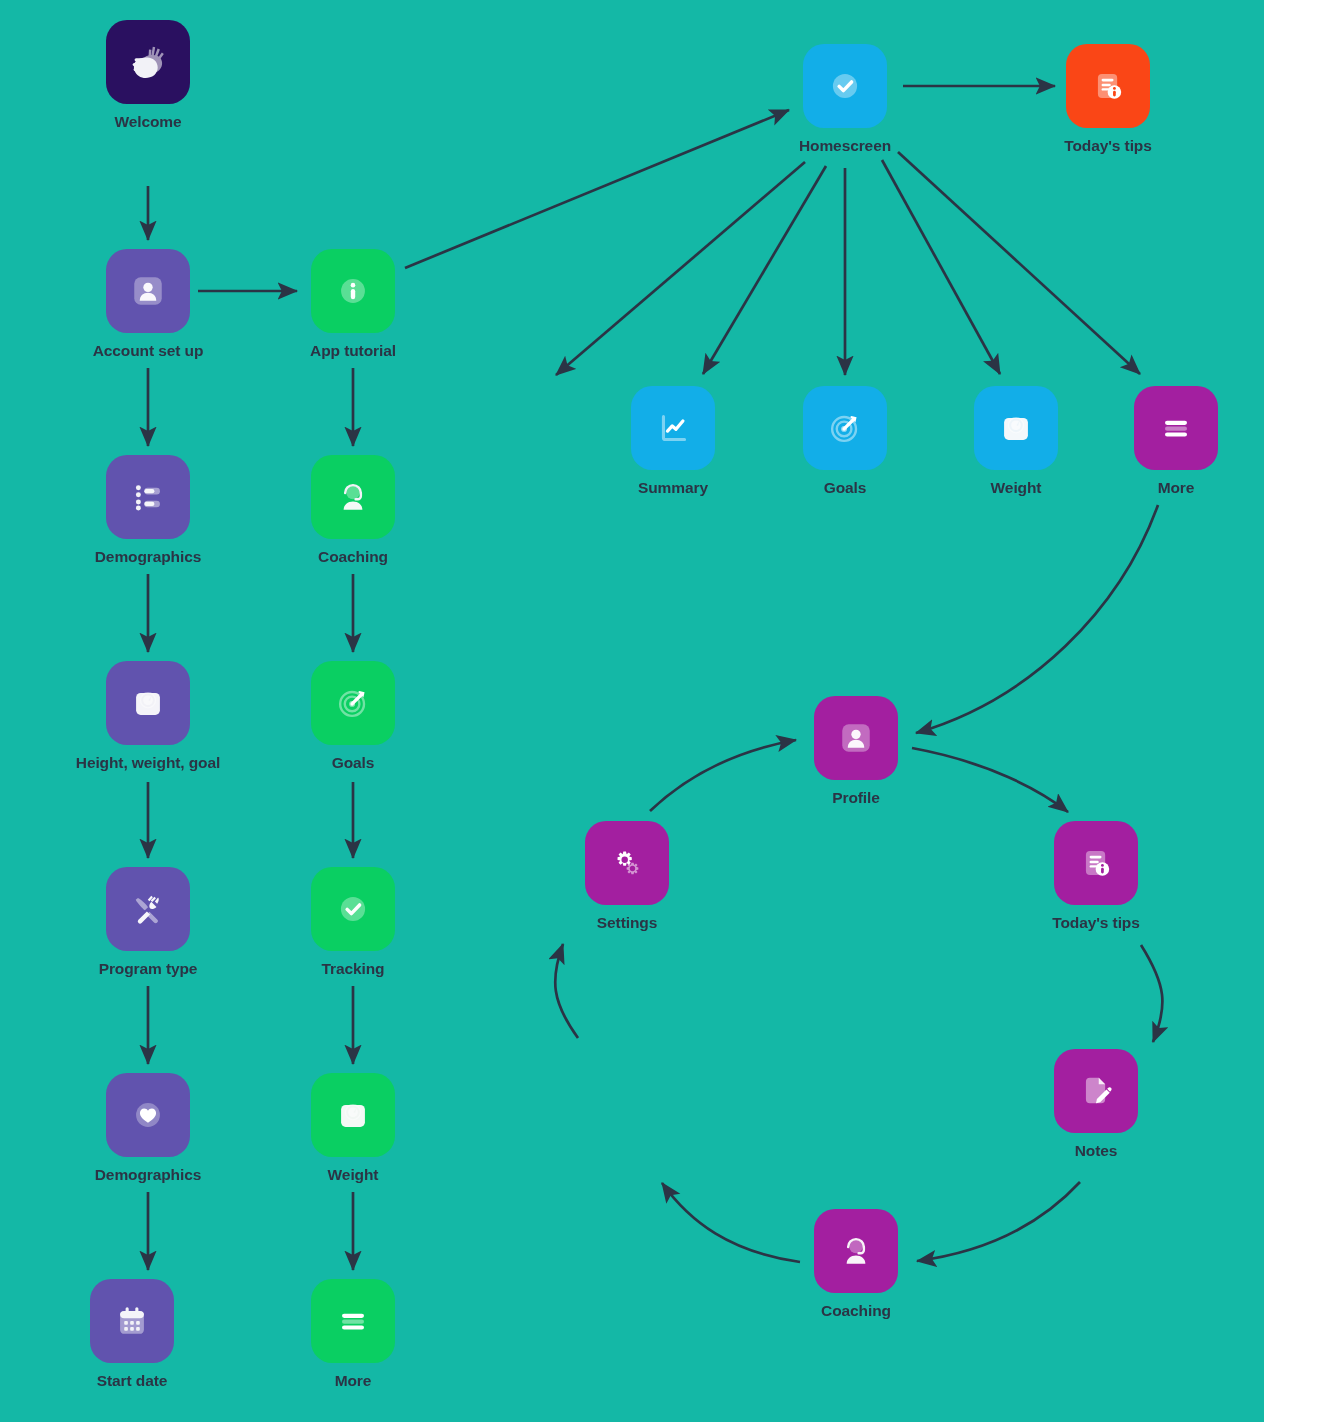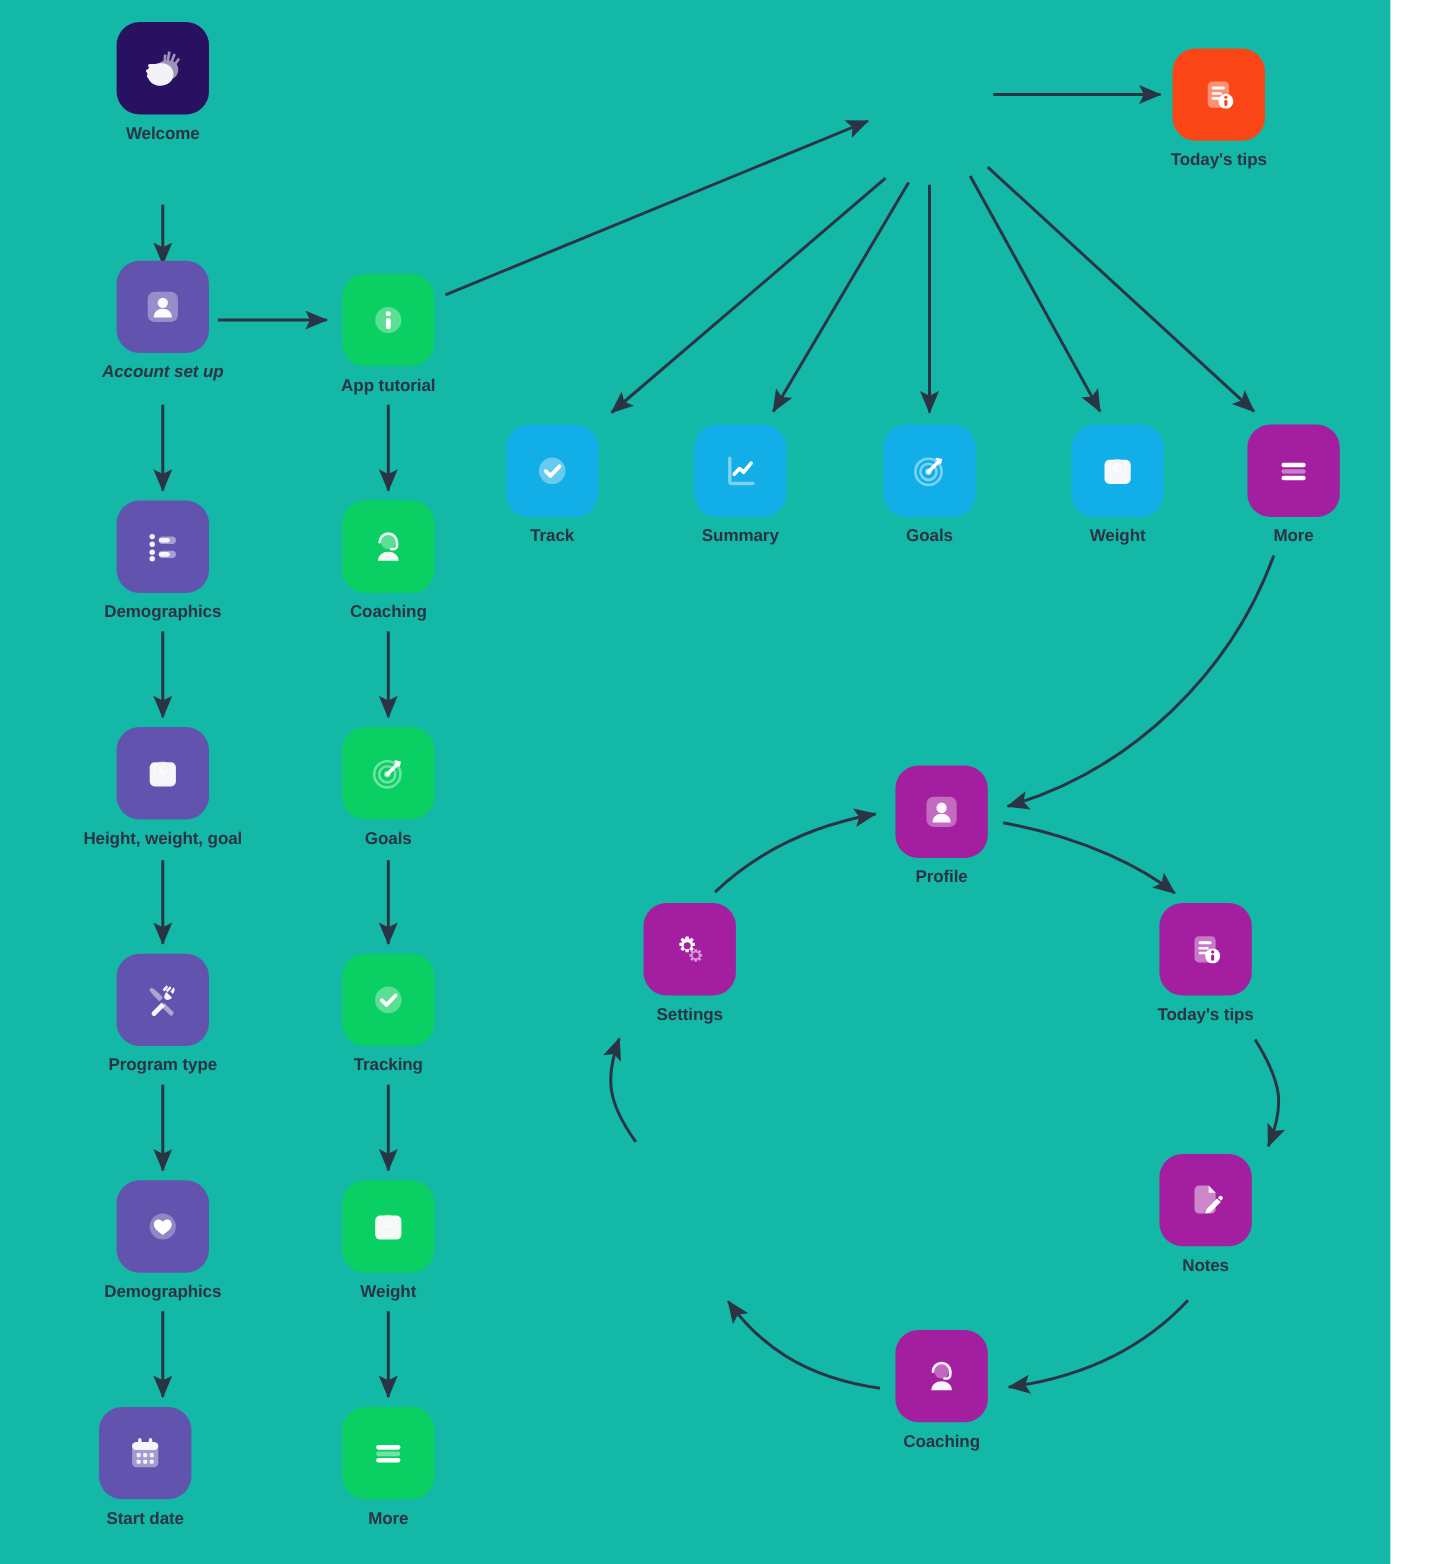"Homescreen" div.node { html: none -> <div> <div> <svg> <circle></circle> <path></path> </svg> </div> <div>Homescreen</div> </div> }
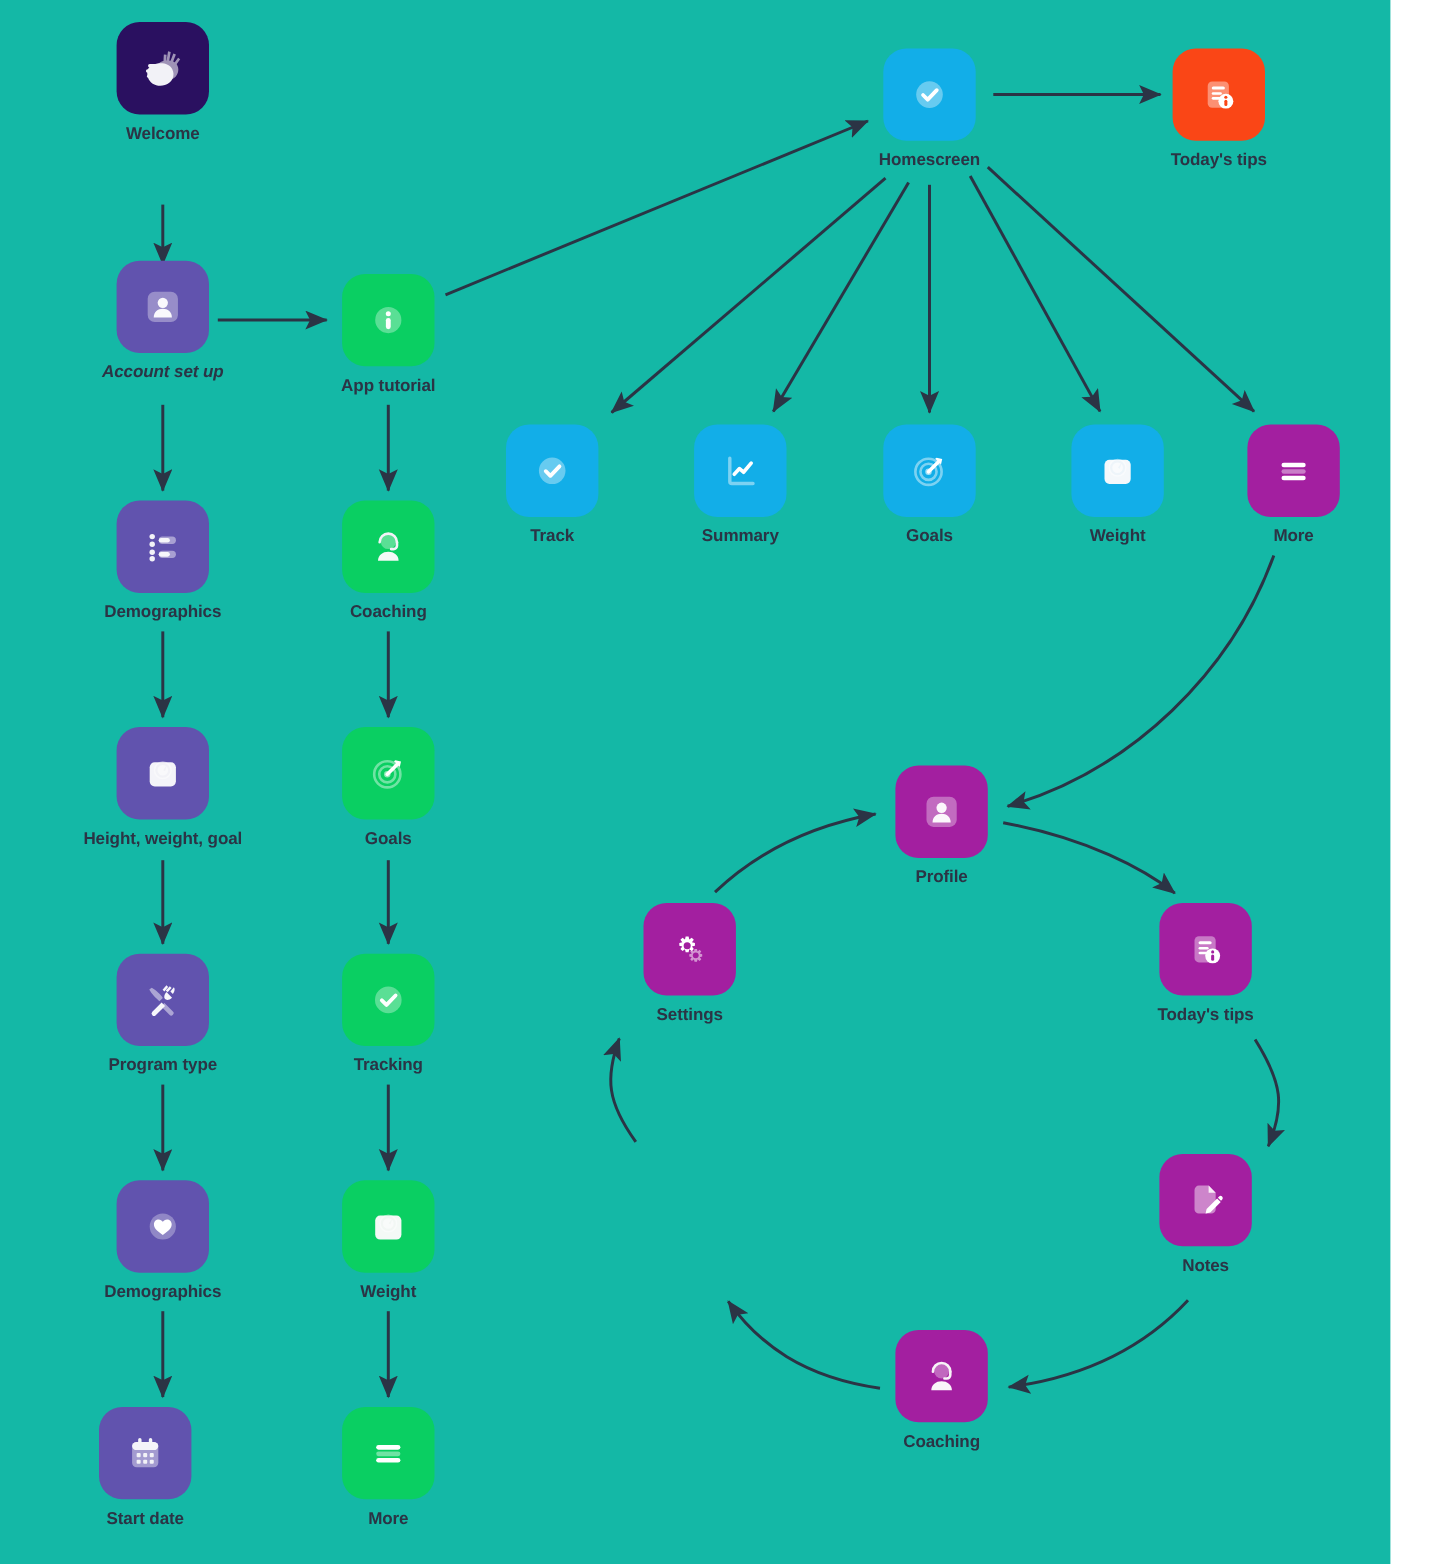"Account set up" div.node { font-style: italic -> none; top: 237px -> 249px }
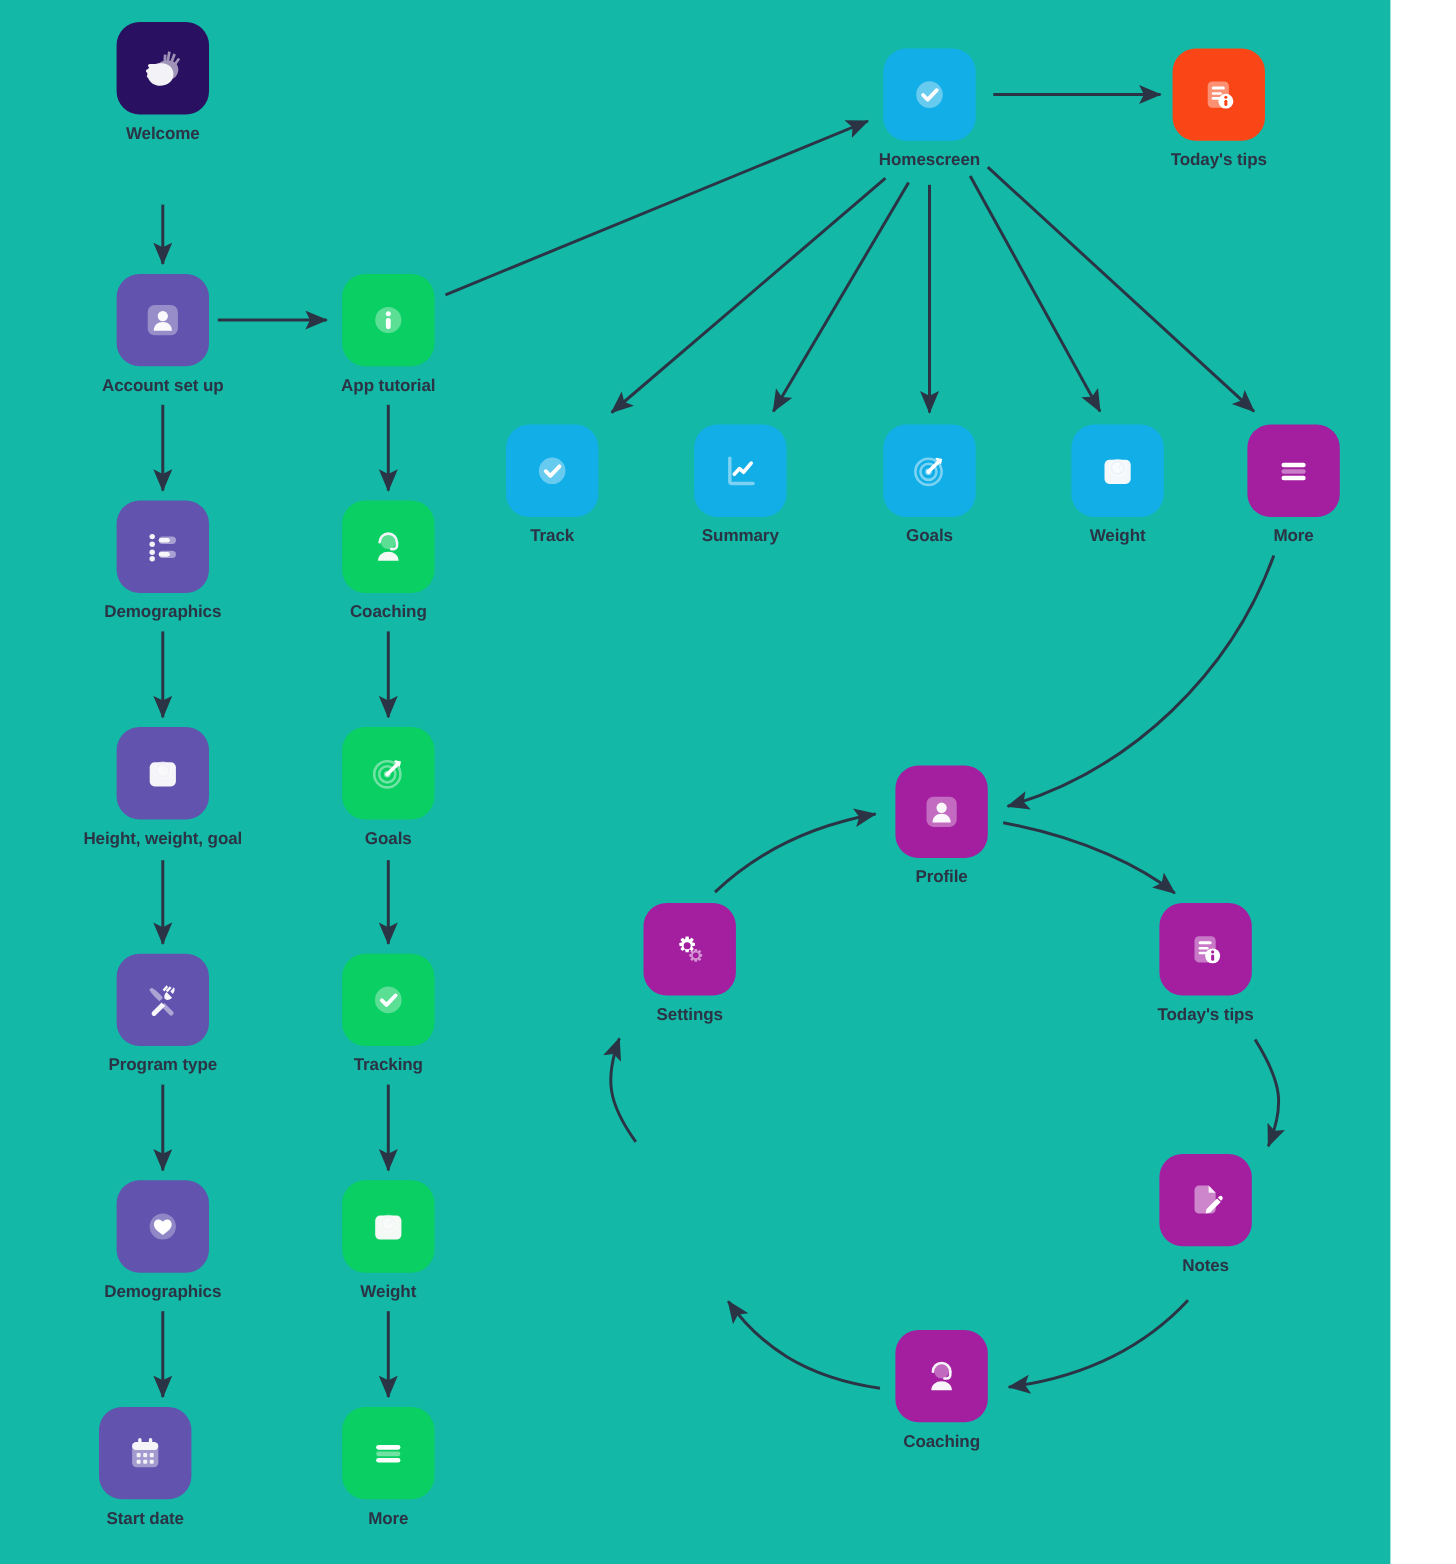"Track" div.node { html: <div> <div> <svg> <circle></circle> <path></path> </svg> </div> <div>Track</div> </div> -> none }
